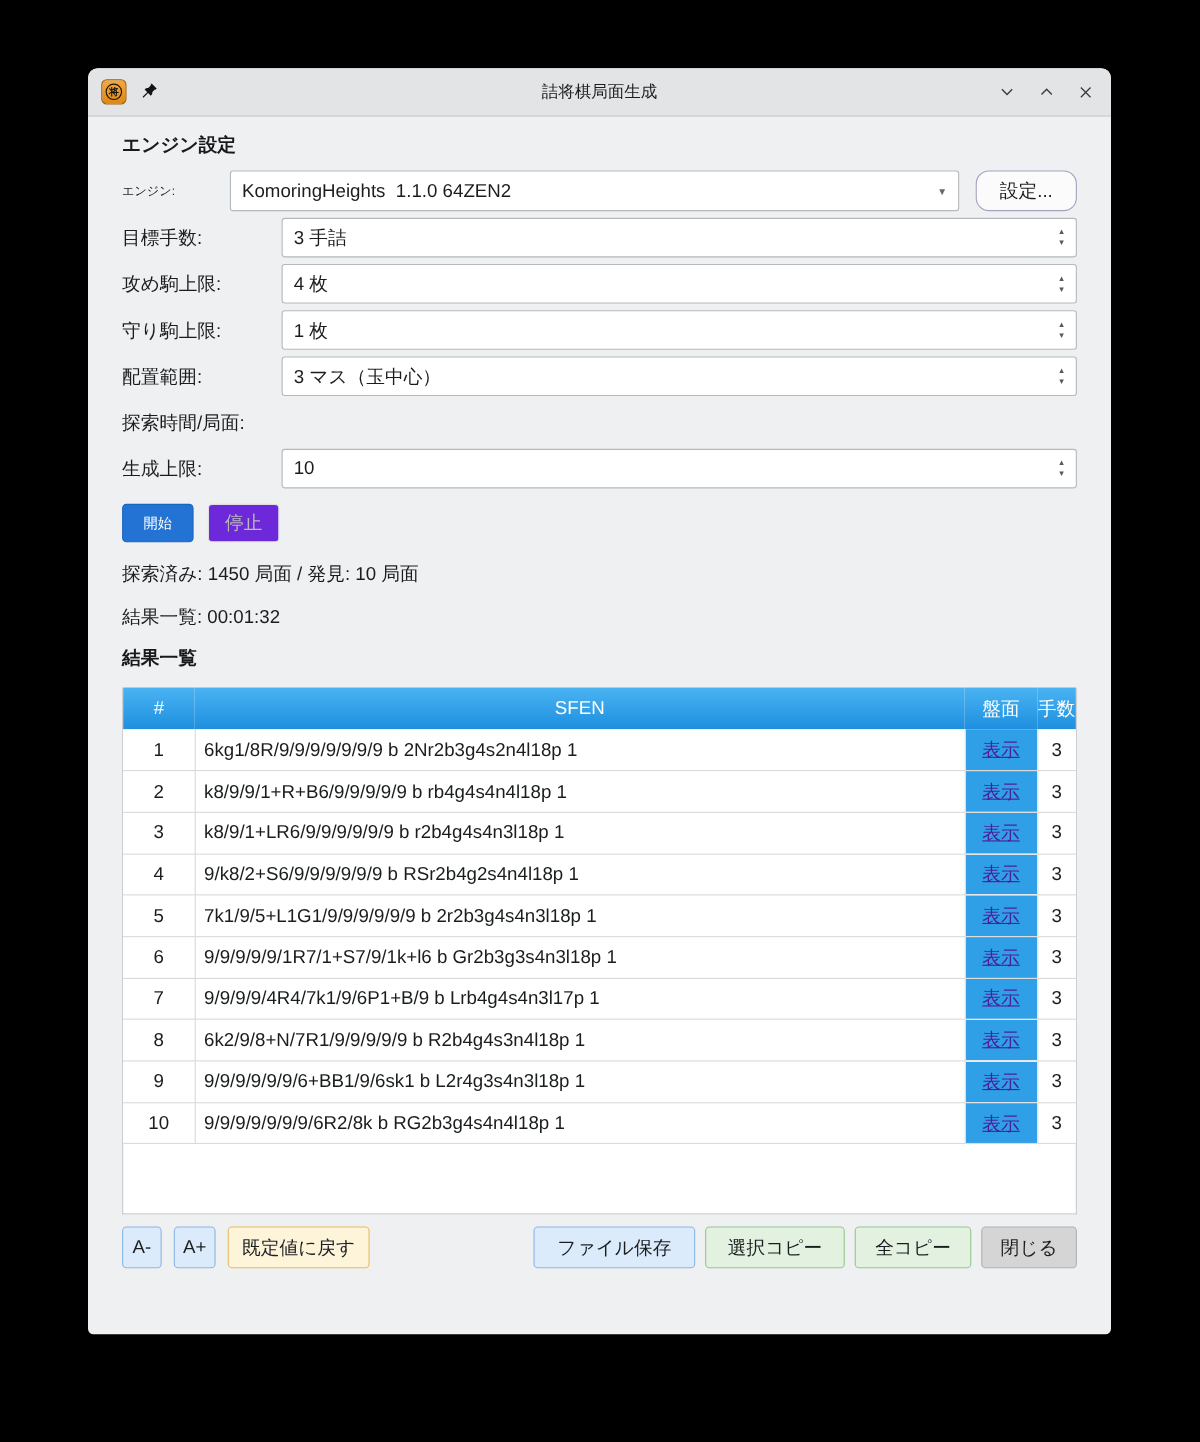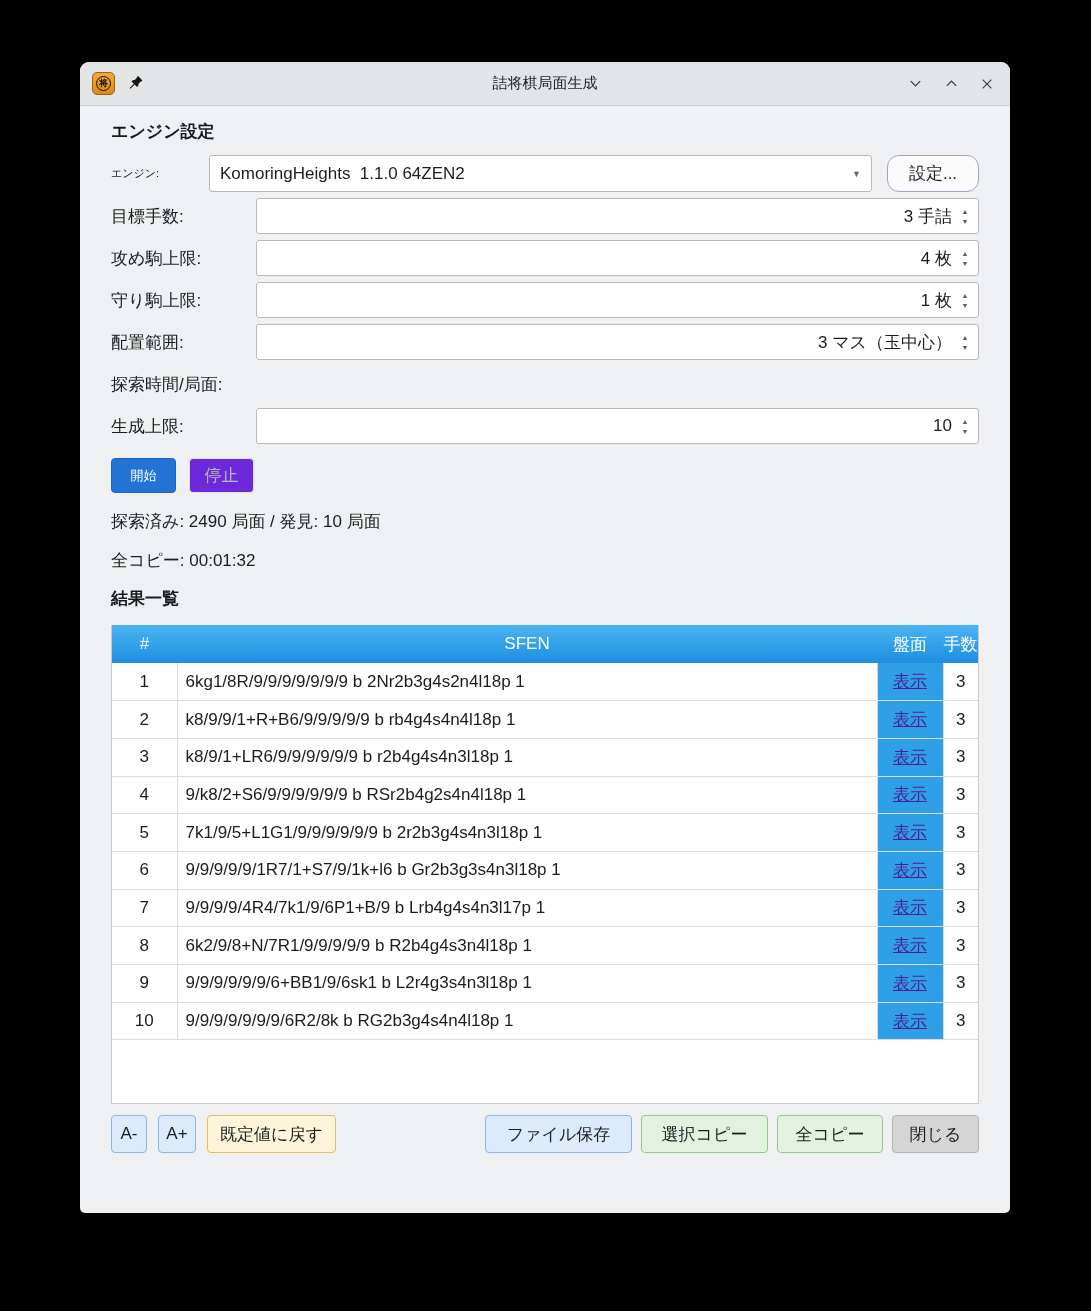"3 手詰" .spinbox { justify-content: flex-end -> none }
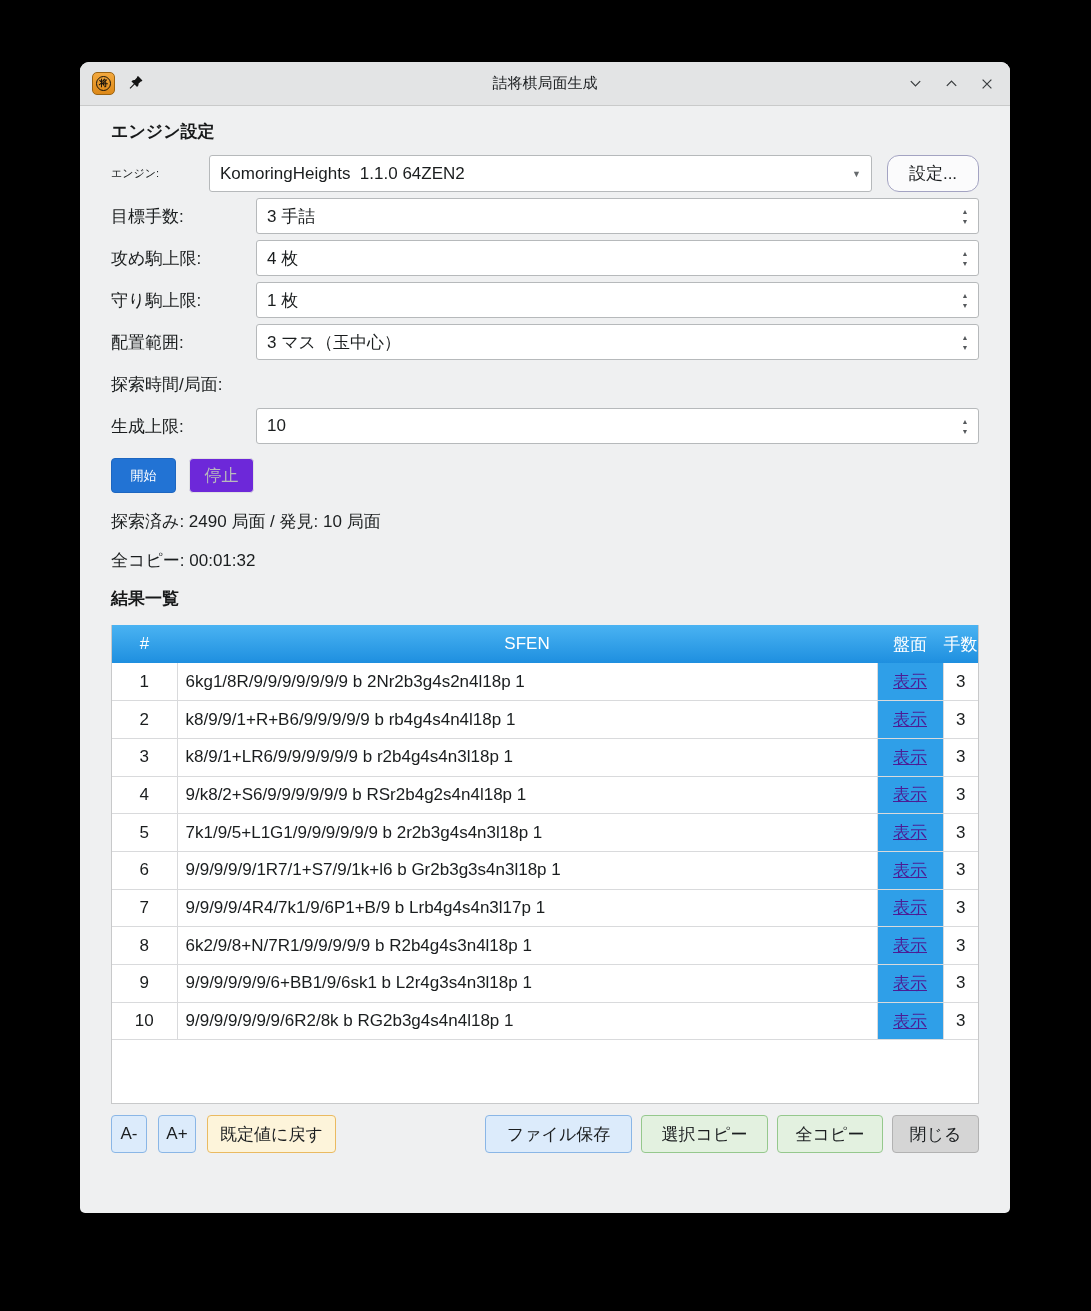"探索済み: 2490 局面 / 発見:" div.status-line { text: 2490 -> 1450 }
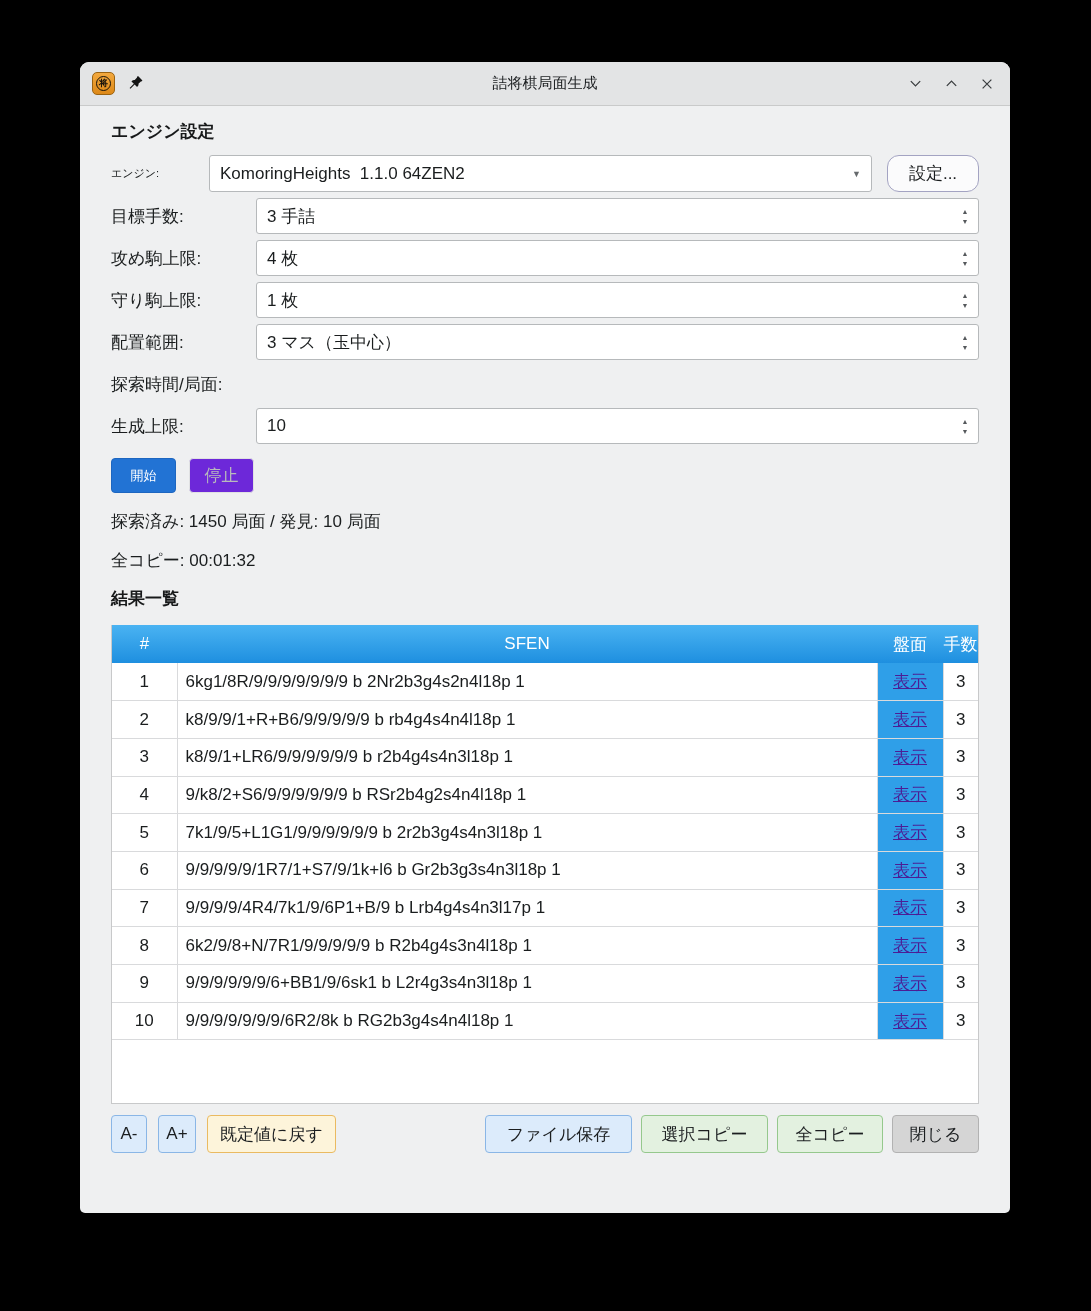"全コピー: 00:01:32" div.status-line { text: 全コピー -> 結果一覧 }
